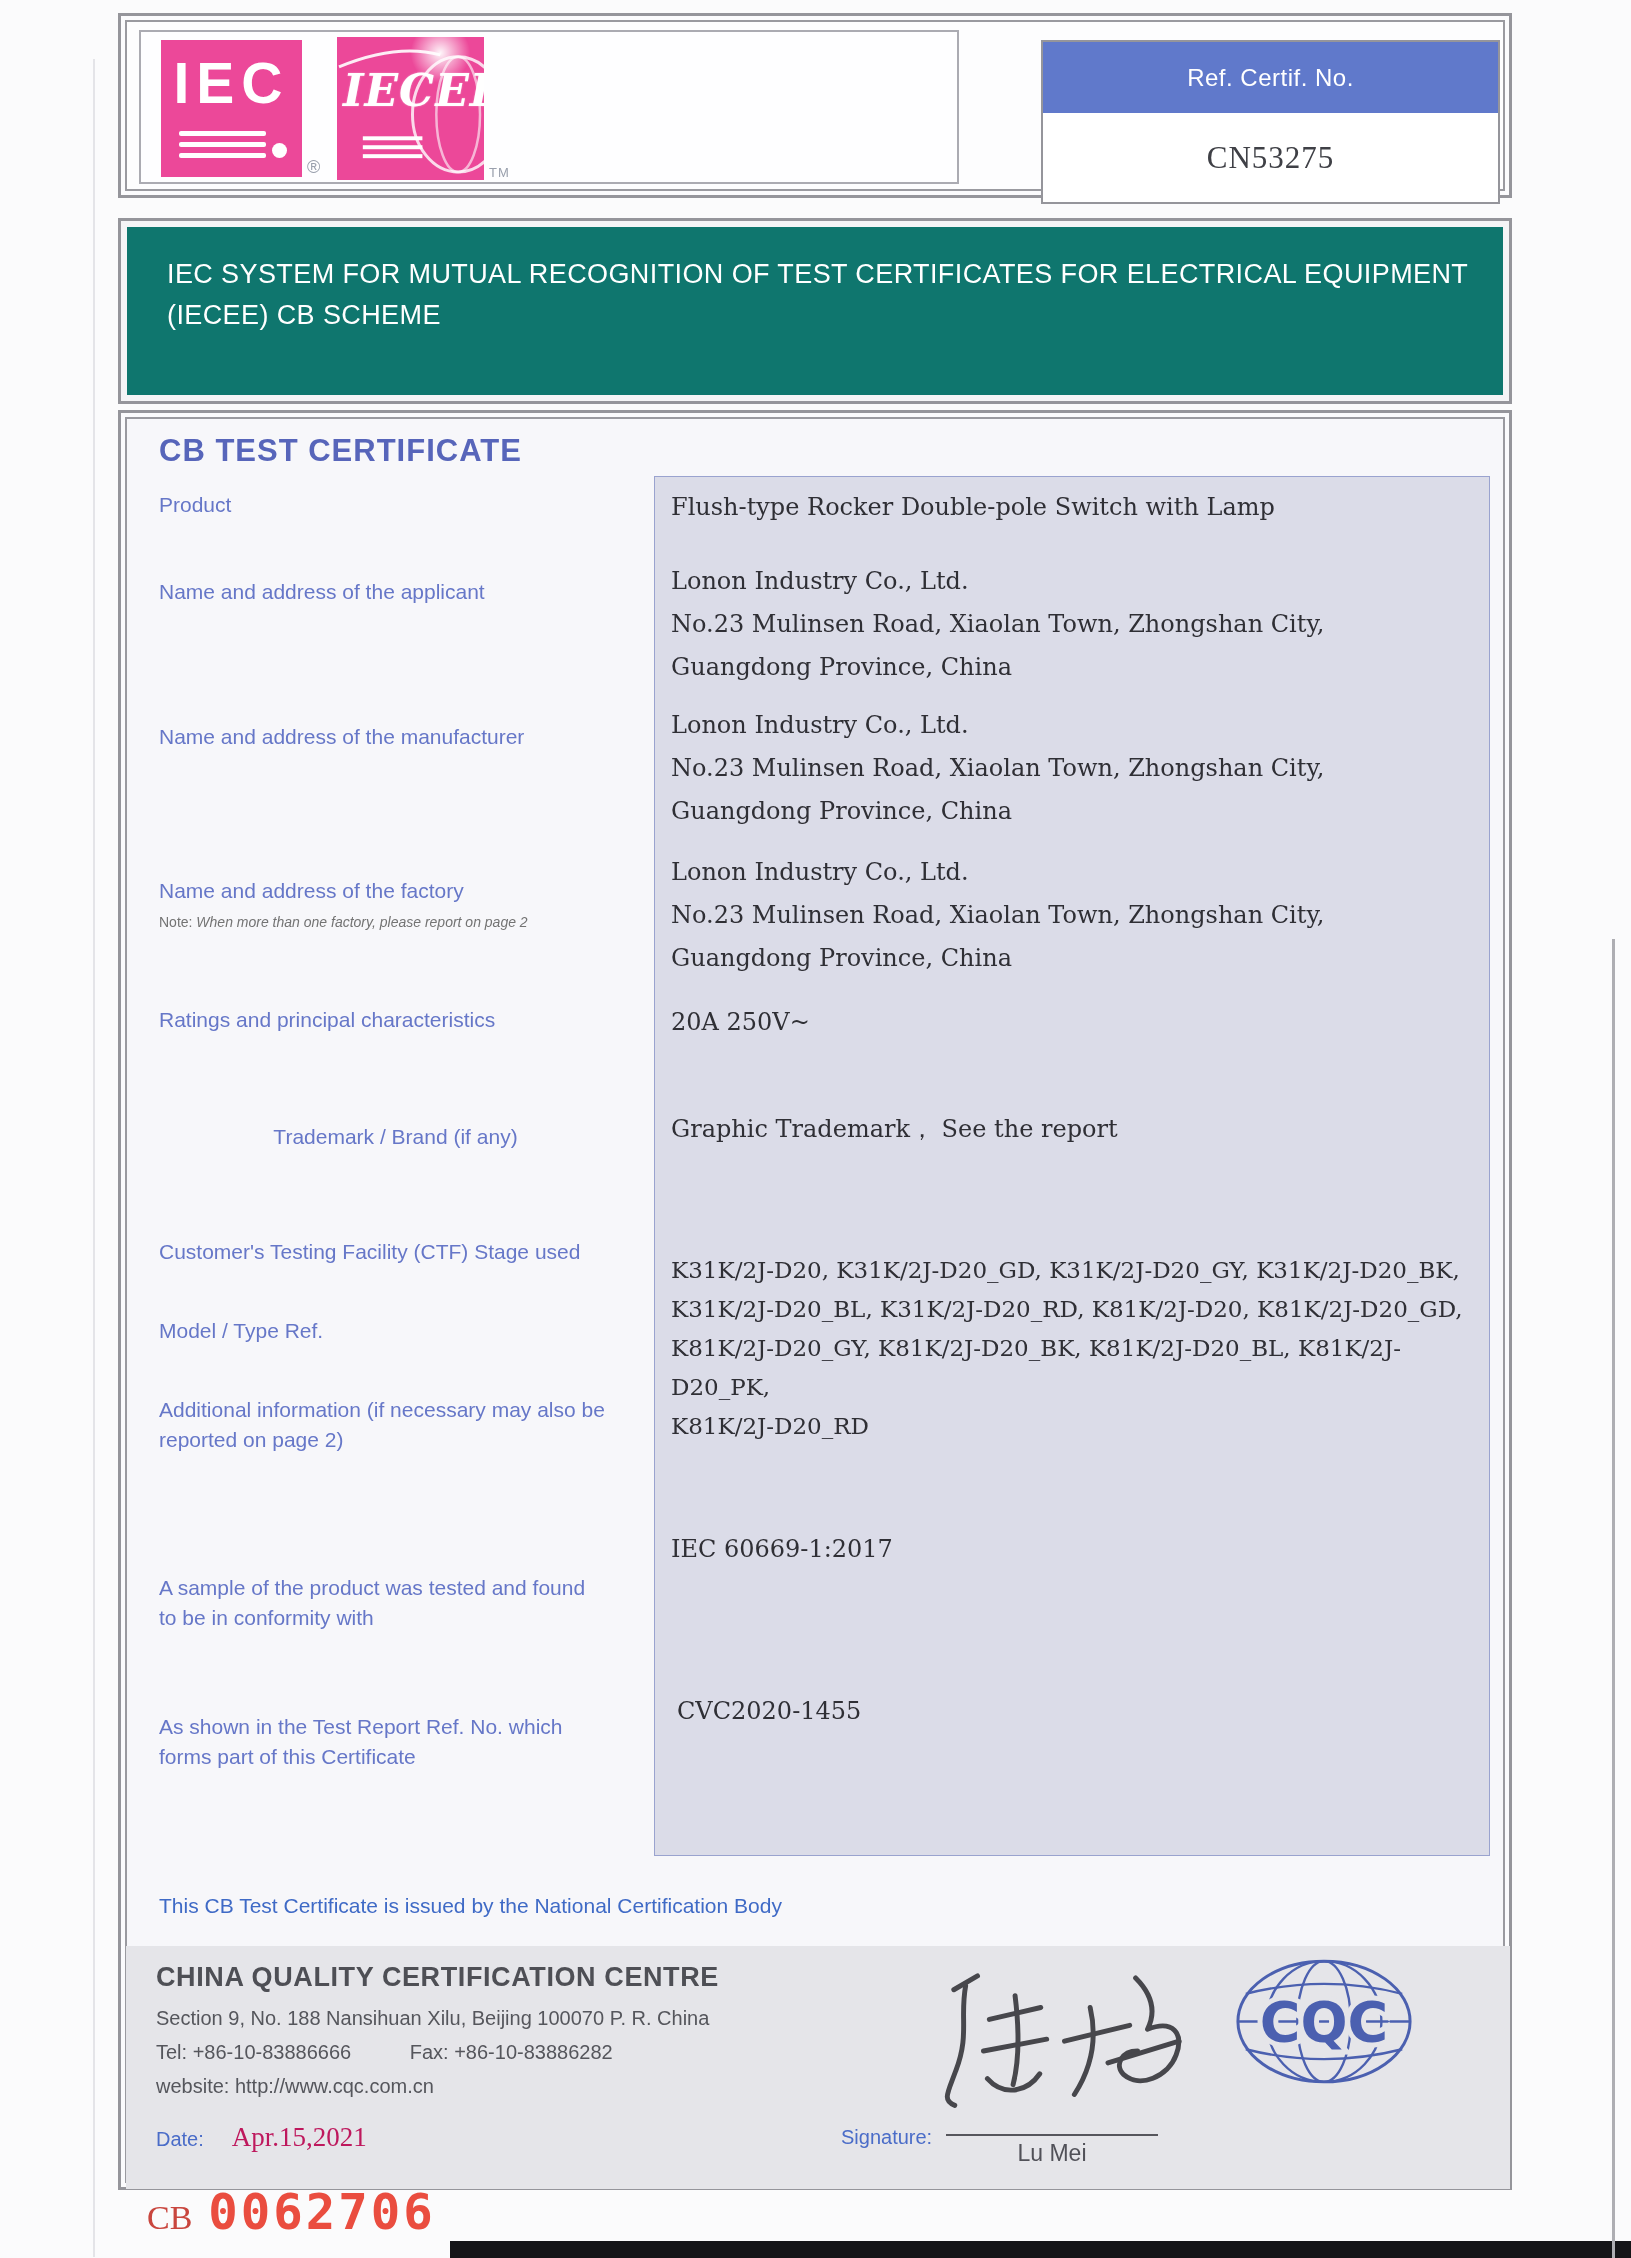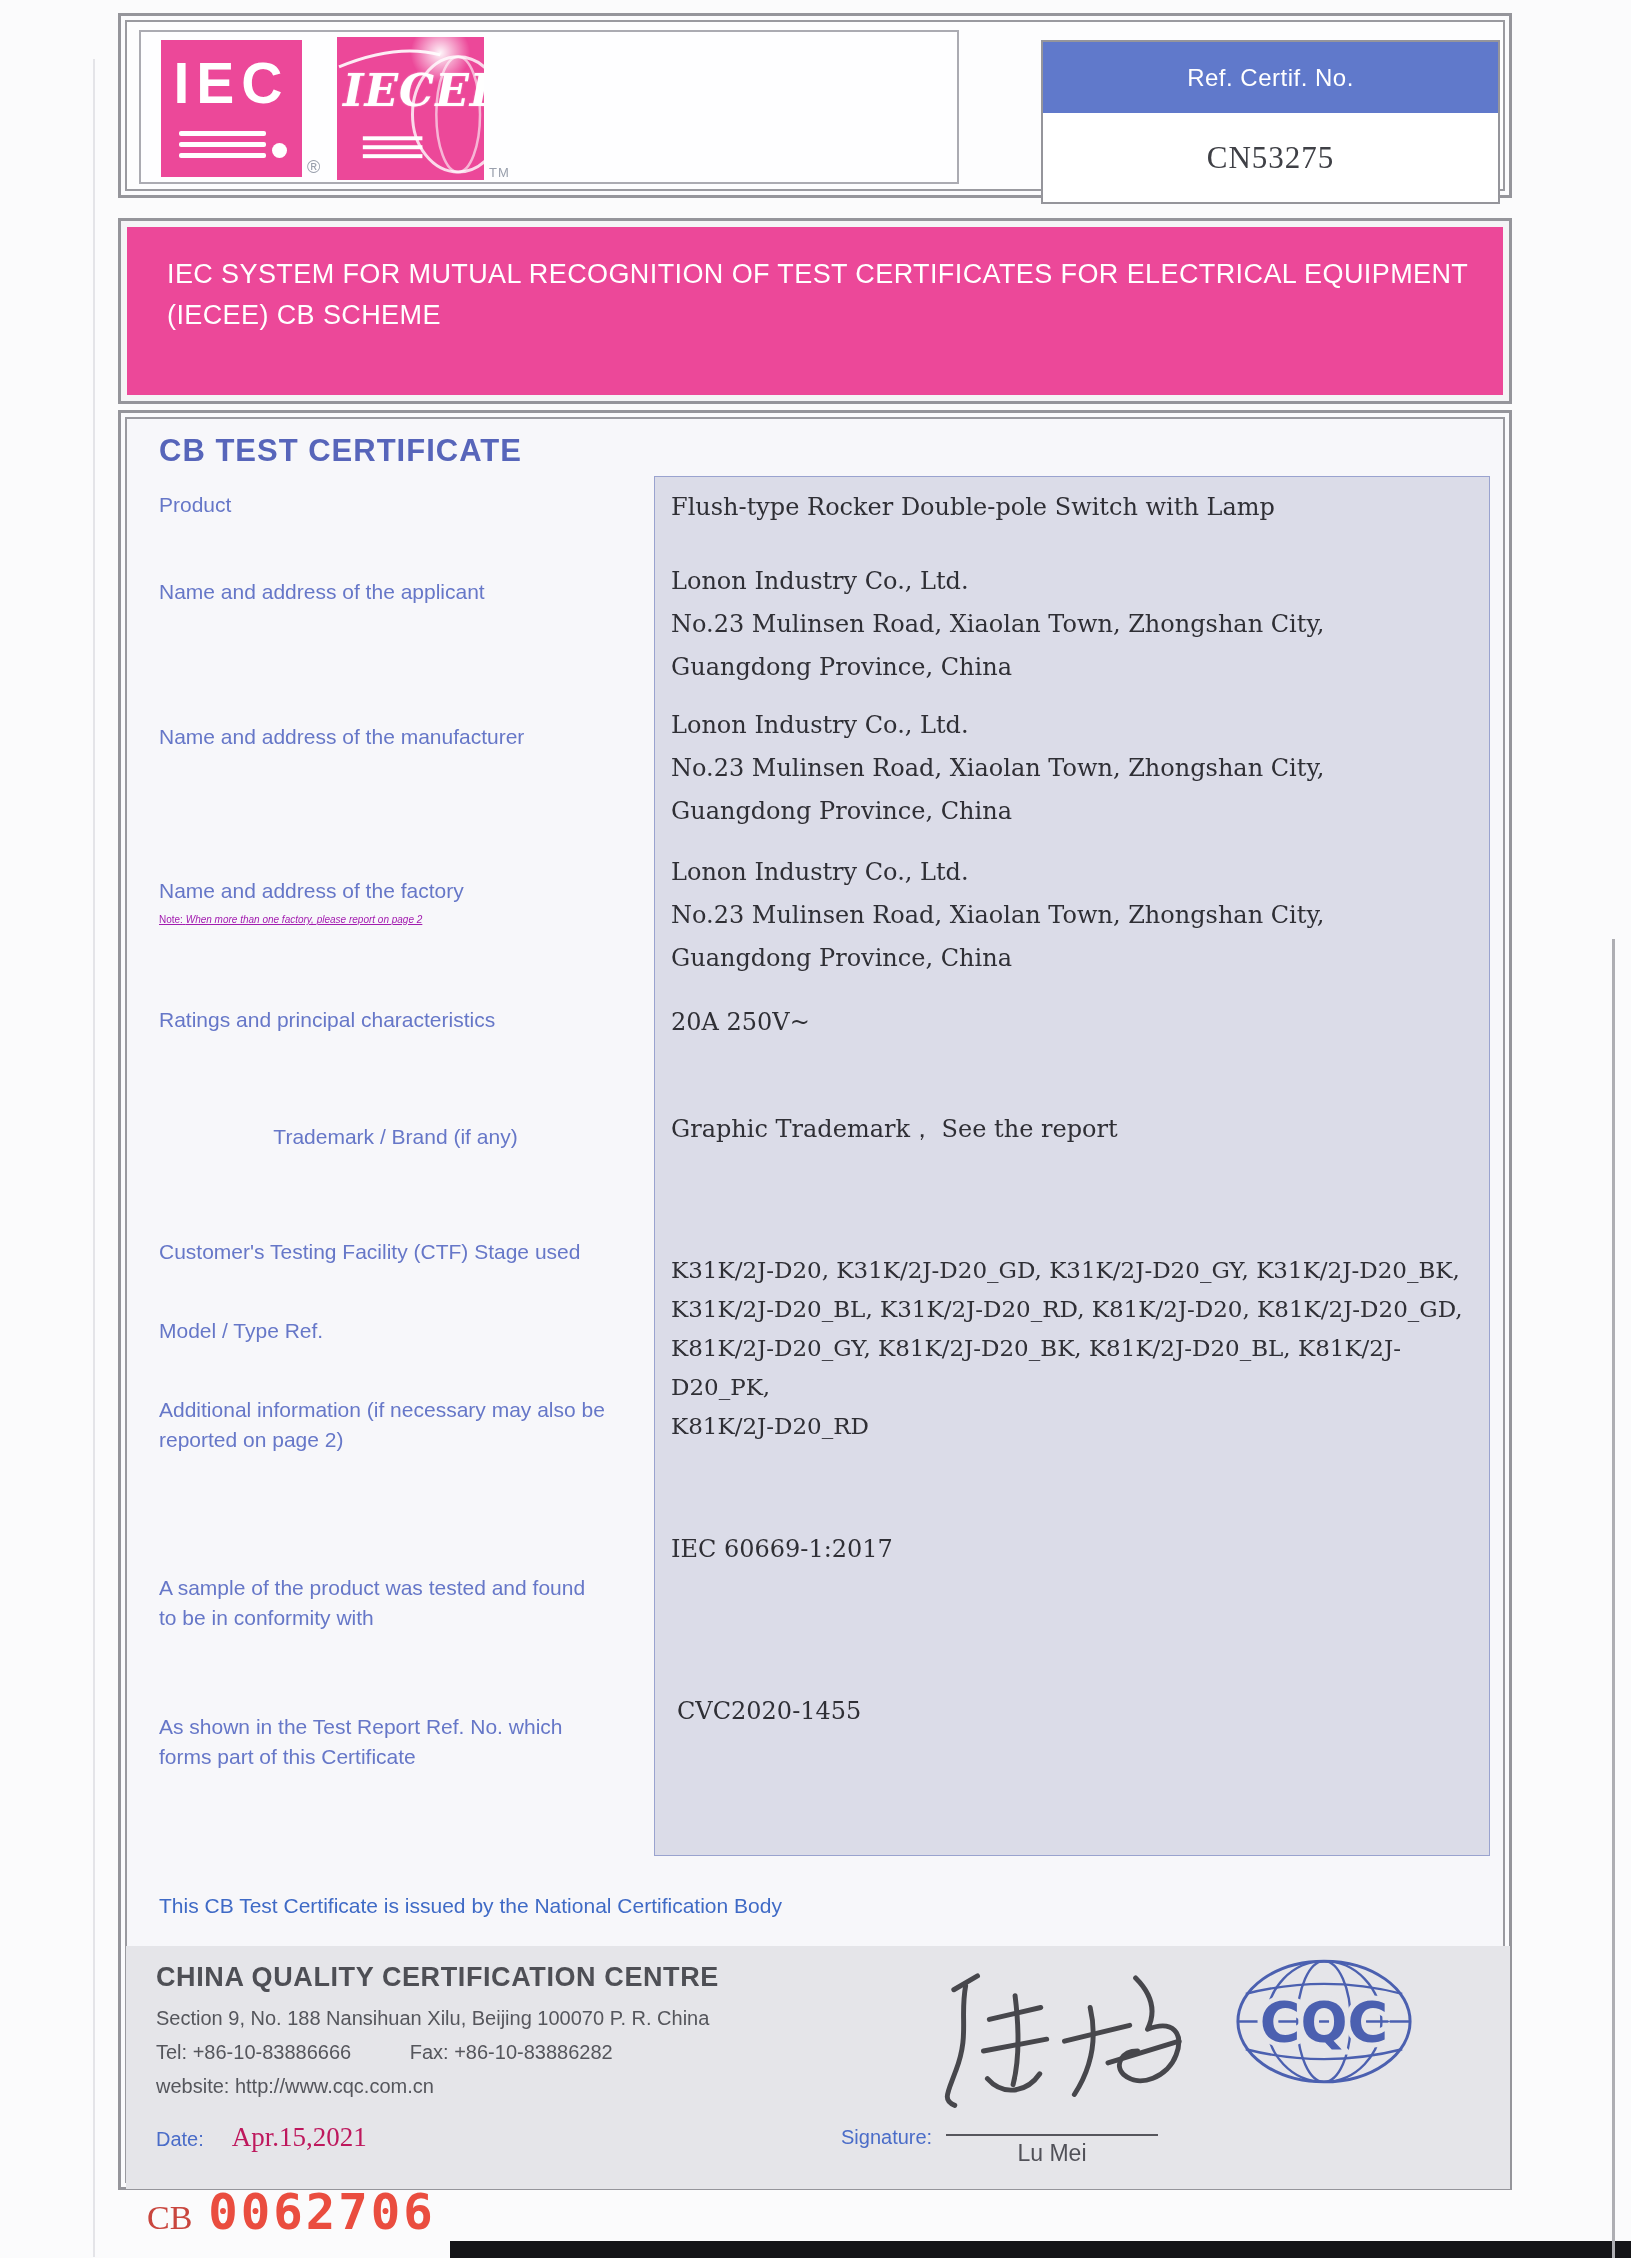"IEC SYSTEM FOR MUTUAL RECOGNITION" .banner-frame { background: #ec4899 -> #0f766e }
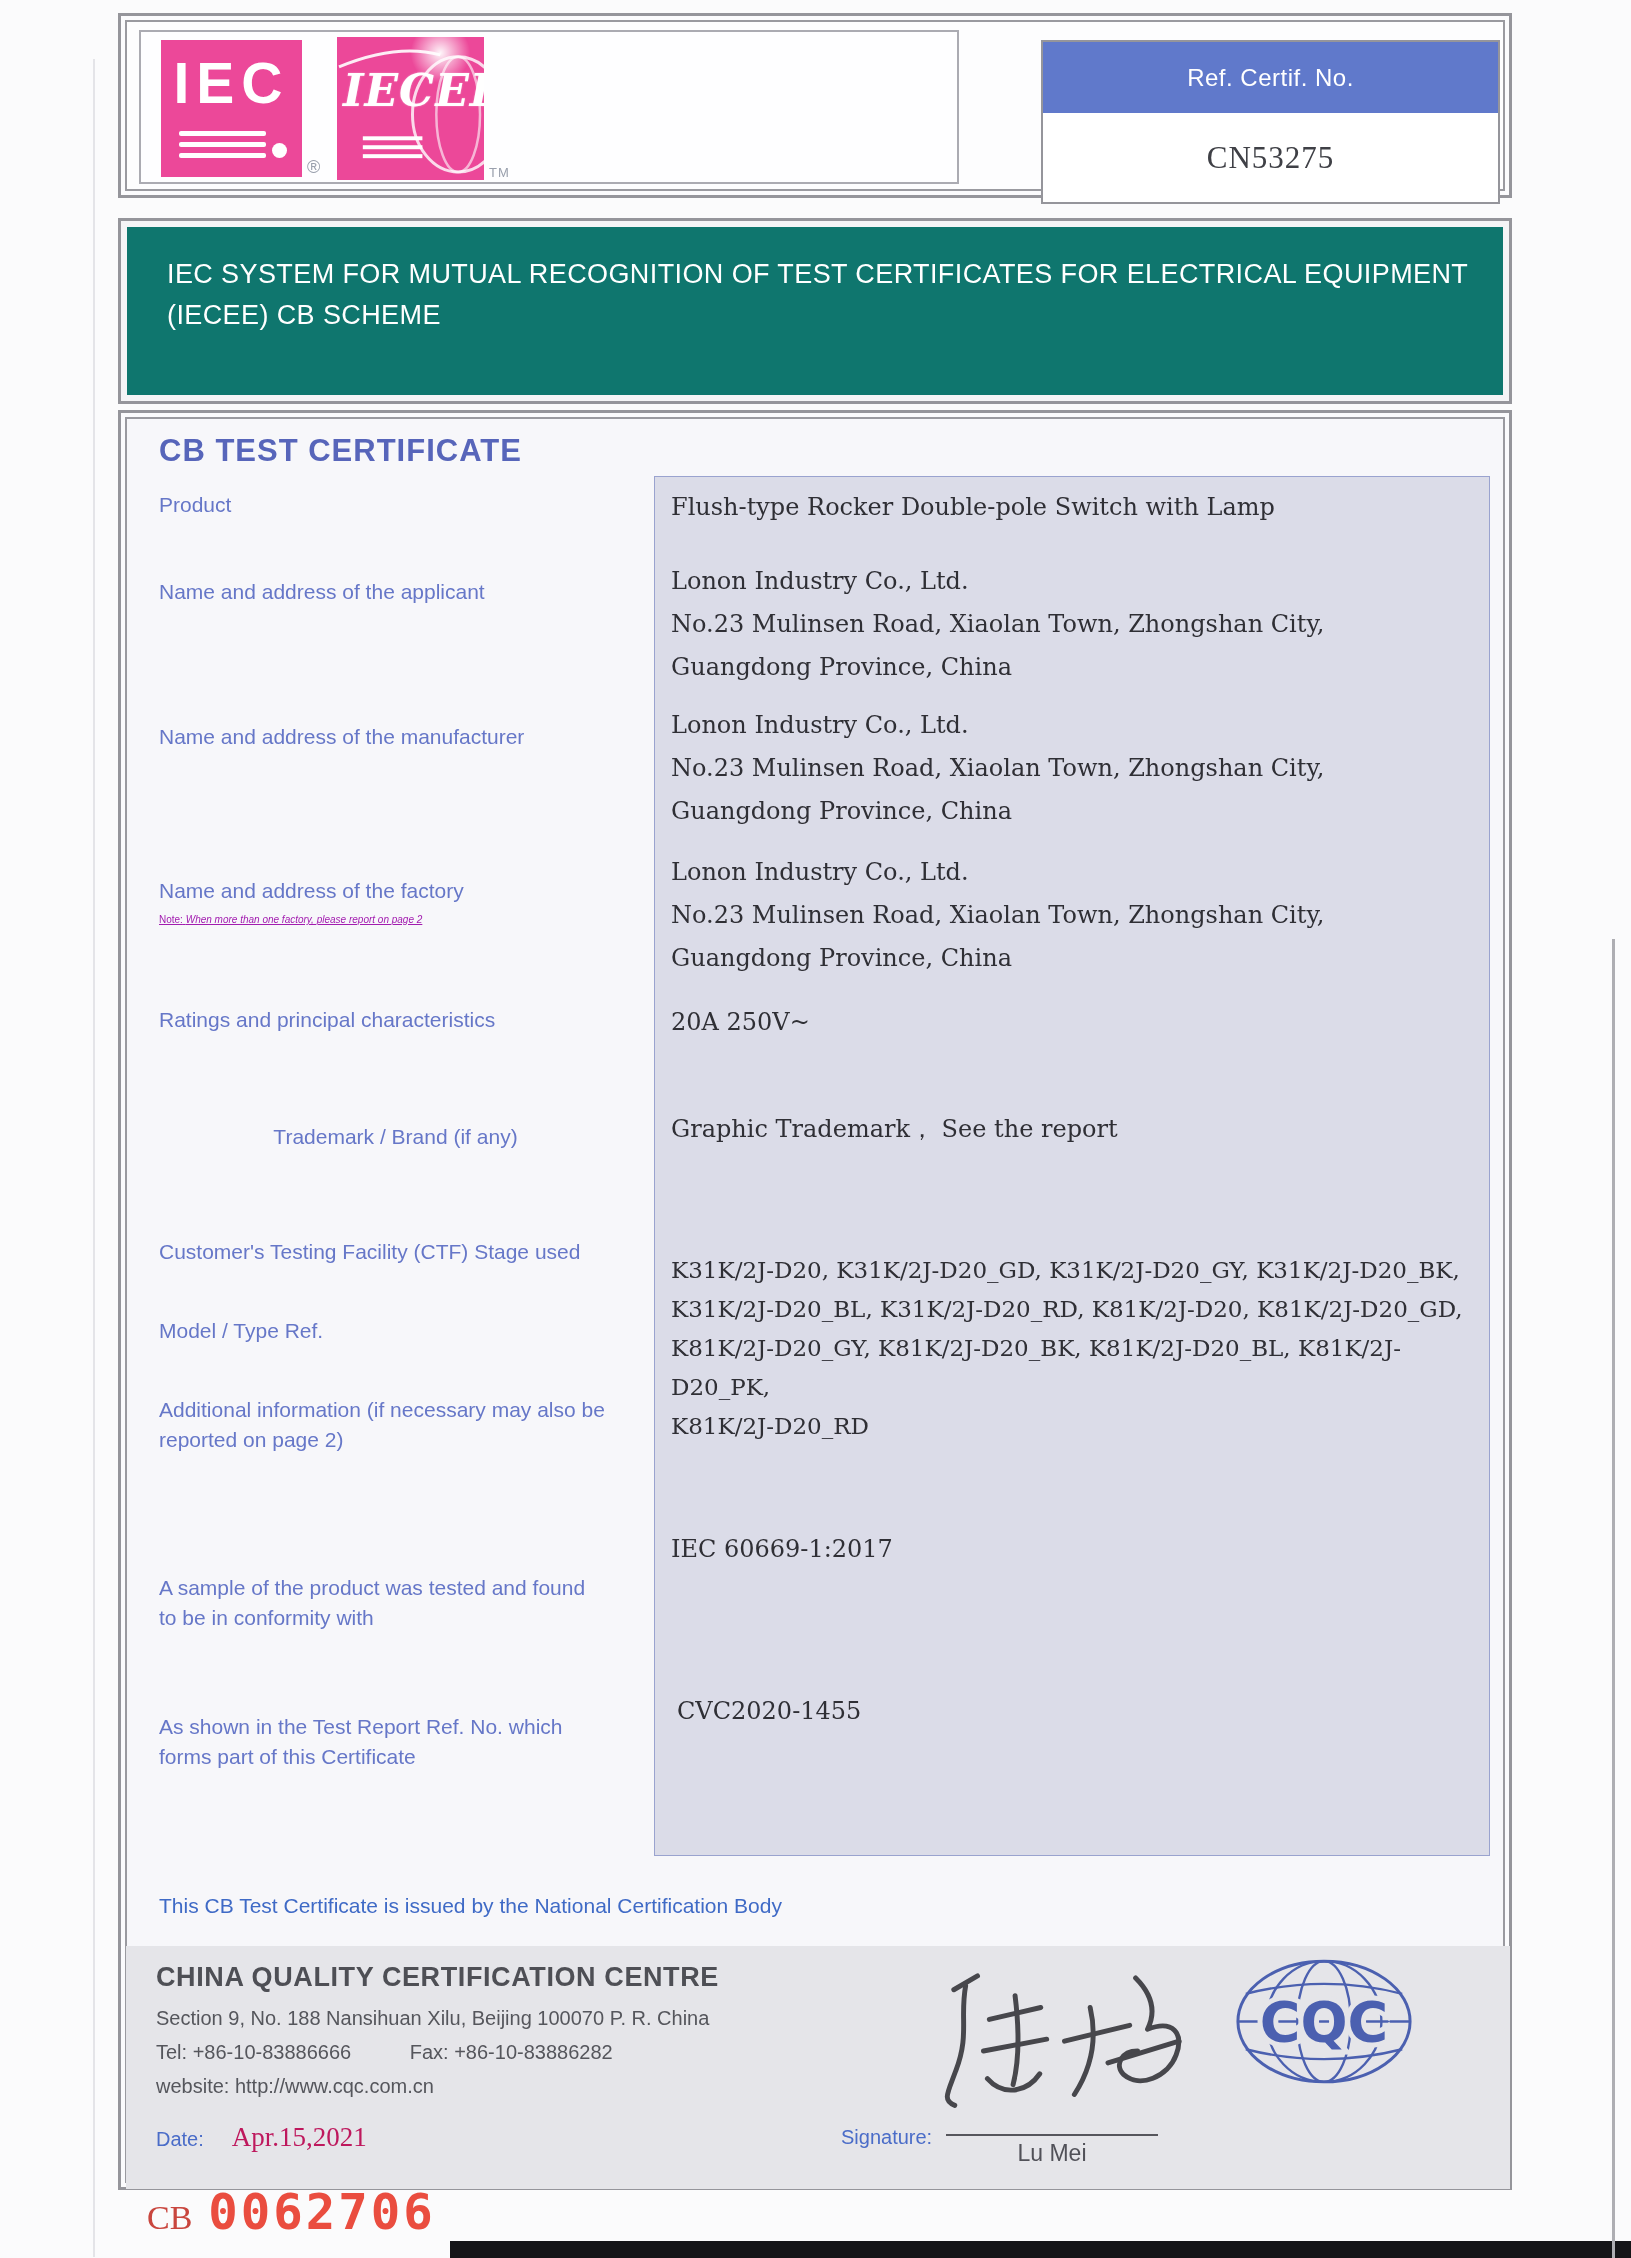"Note: When more than one" .note { color: #a21caf -> #737373; font-size: 10px -> 14px; text-decoration: underline -> none }
